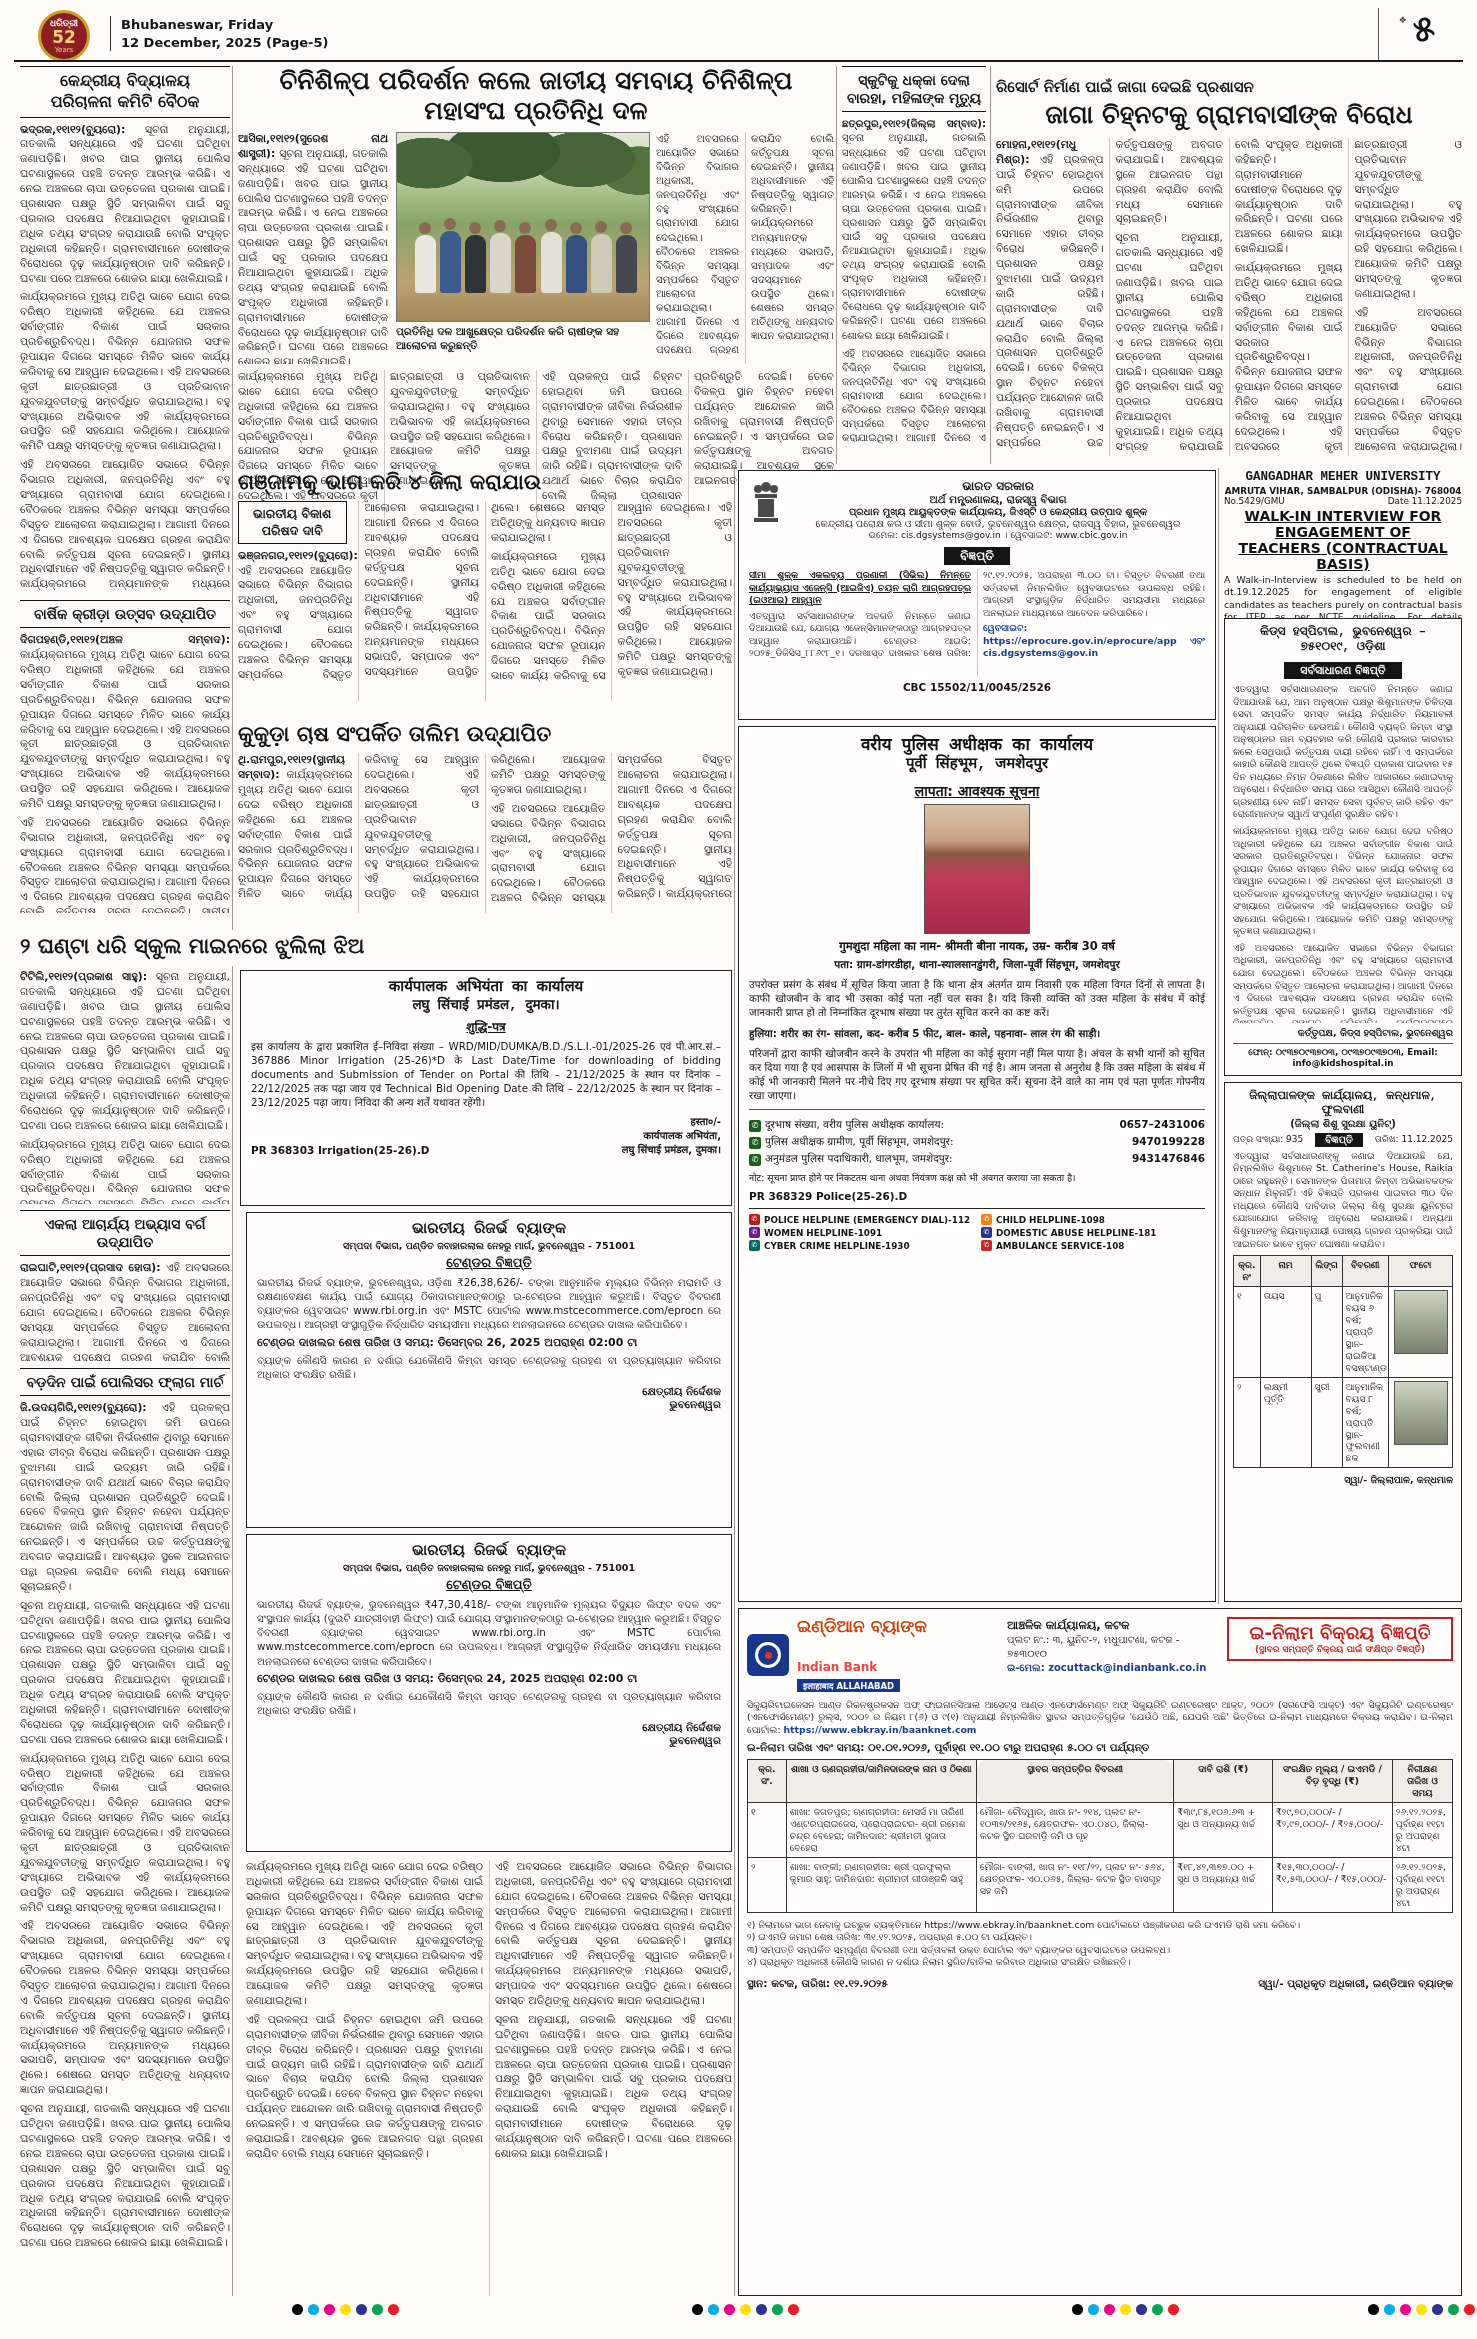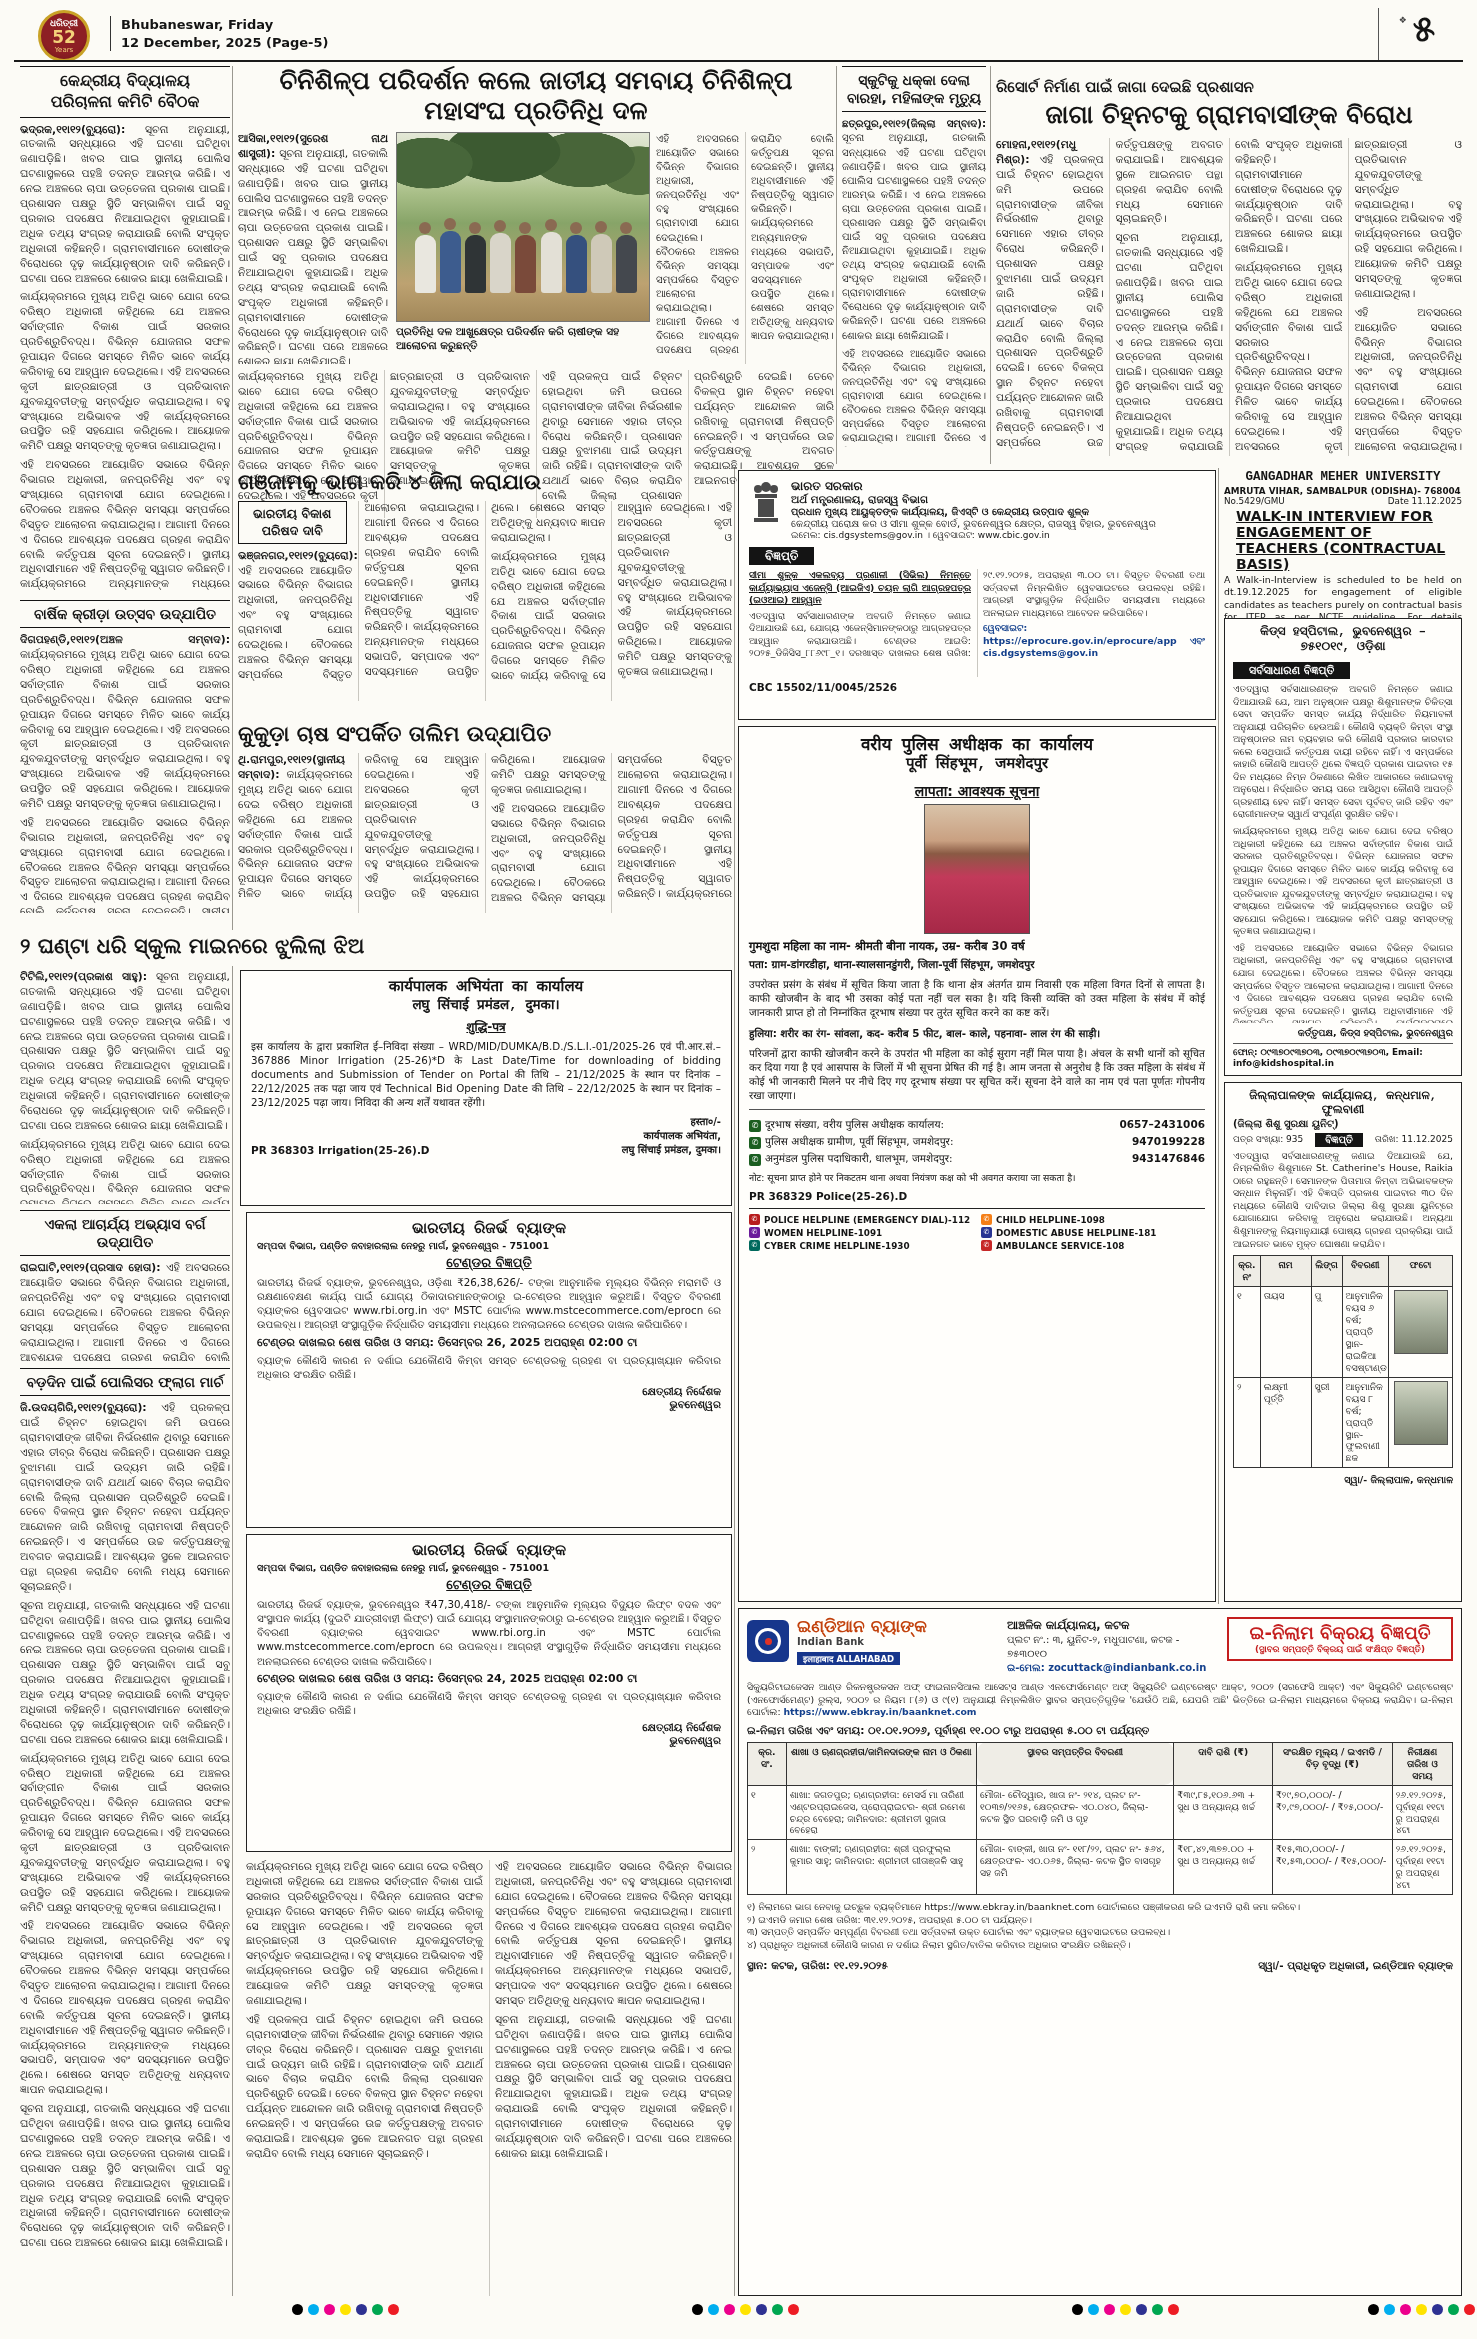"ଭାରତ ସରକାର" .nc { text-align: none -> center }
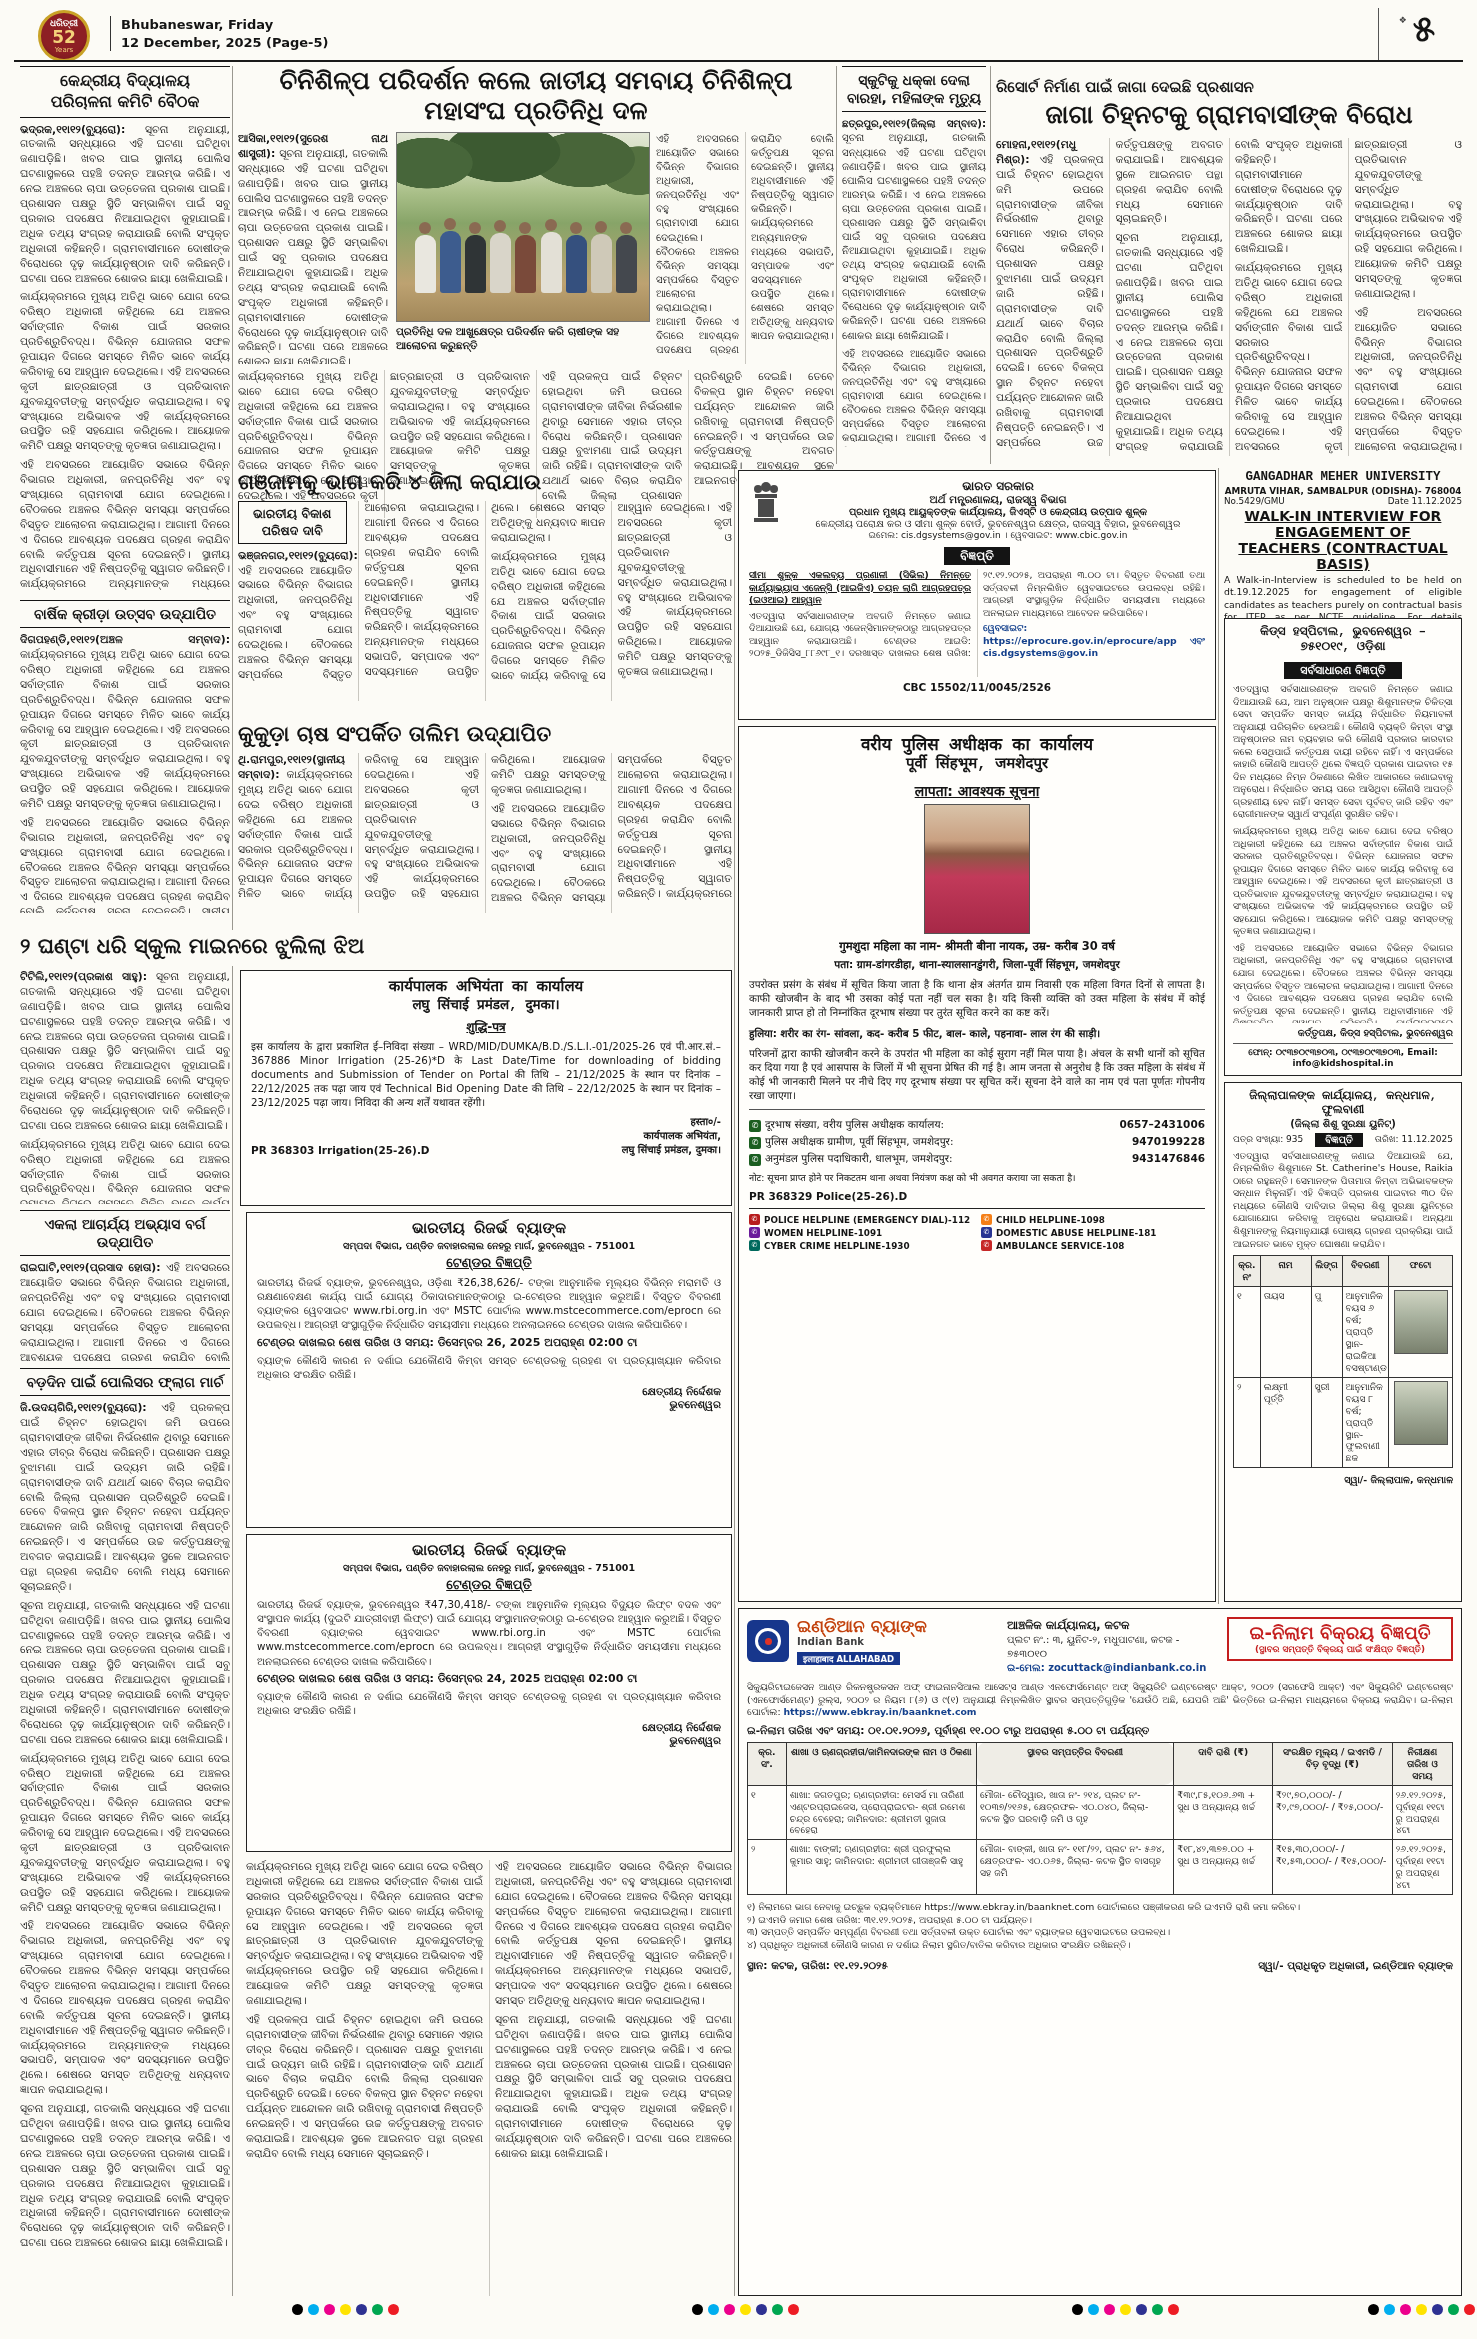"Indian Bank" .ib-en { color: #404040 -> #ef4444; font-size: 10px -> 12px; margin-top: none -> 24px }
